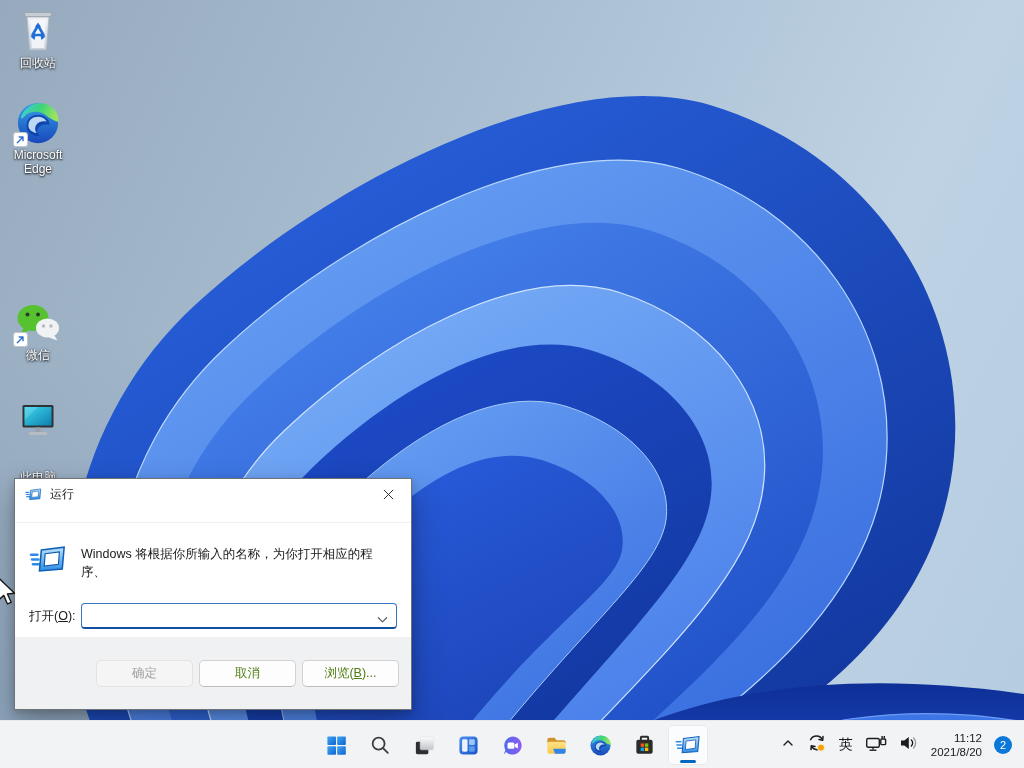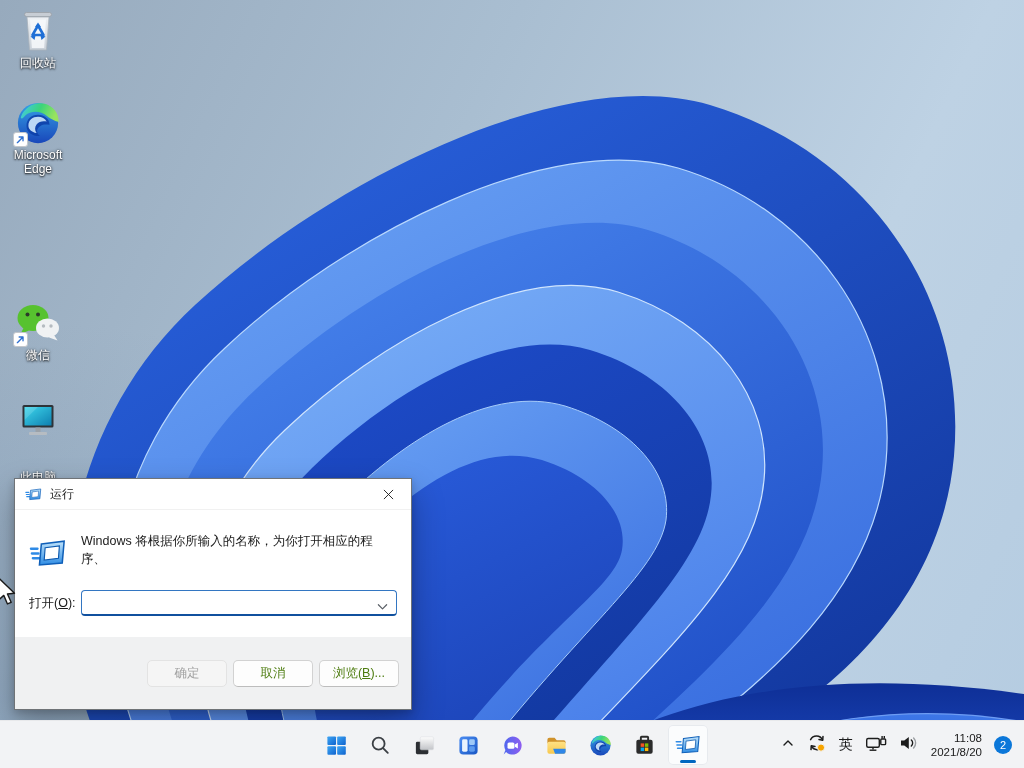"运行" .rd-titlebar { padding: 0 6px 0 10px -> 0 6px 13px 10px }
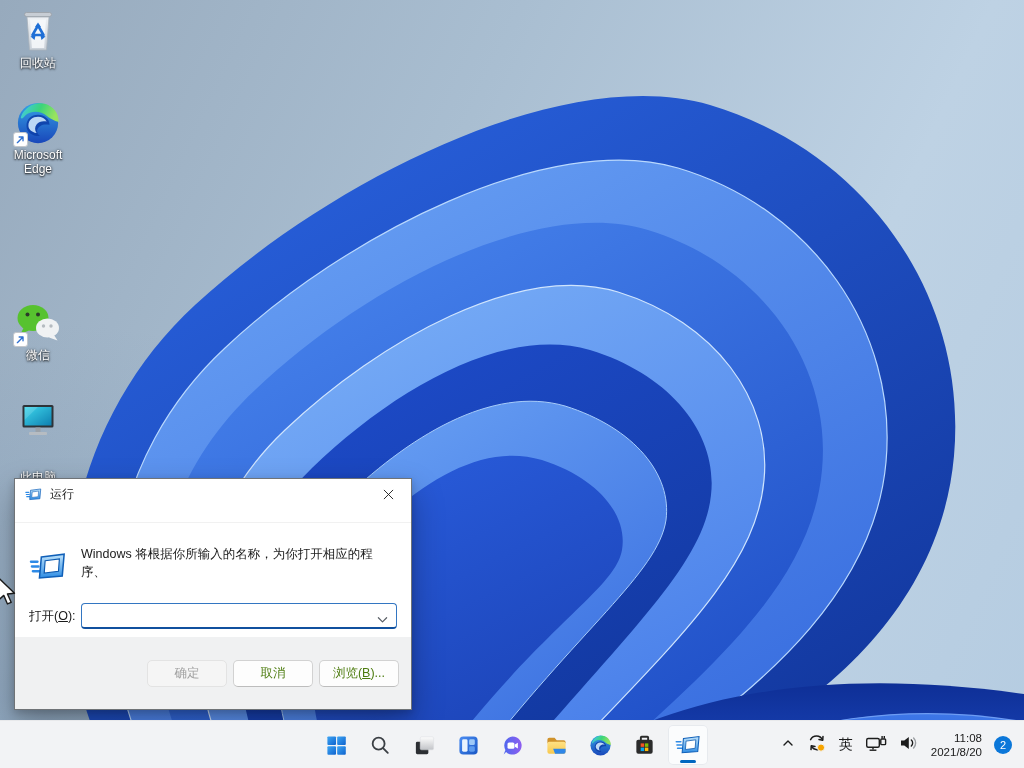"Windows 将根据你所输入的名称，为你打开相应的程序、" .rd-row1 { align-items: flex-end -> flex-start }
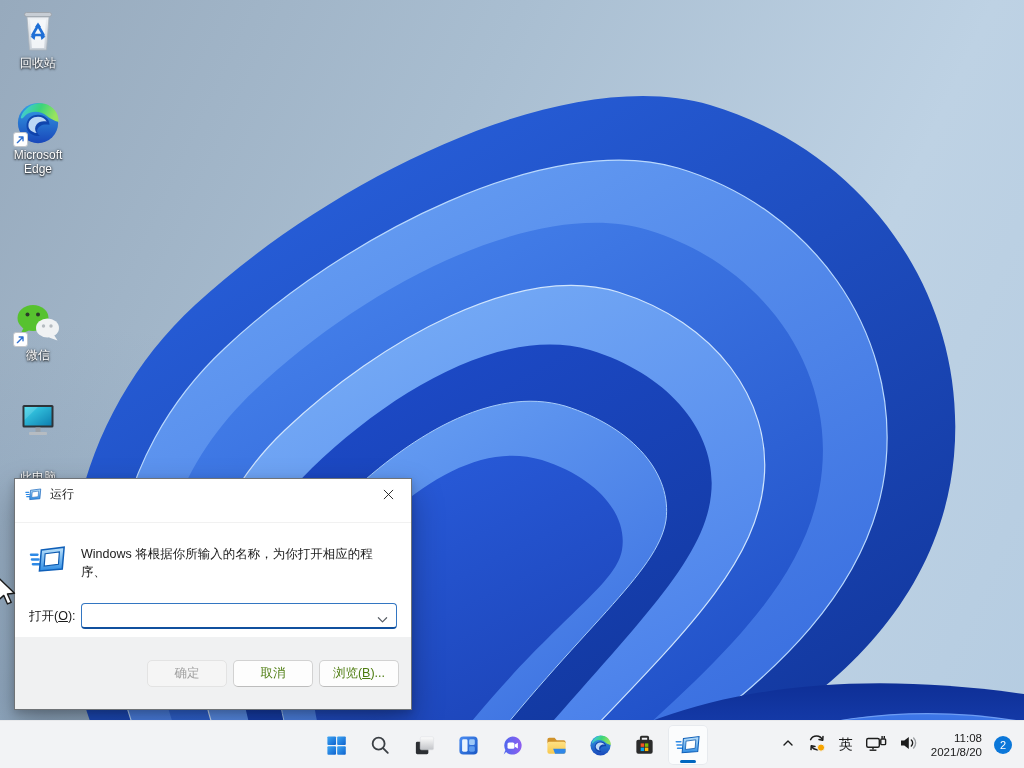"确定" .rd-btn { width: 80px -> 97px }
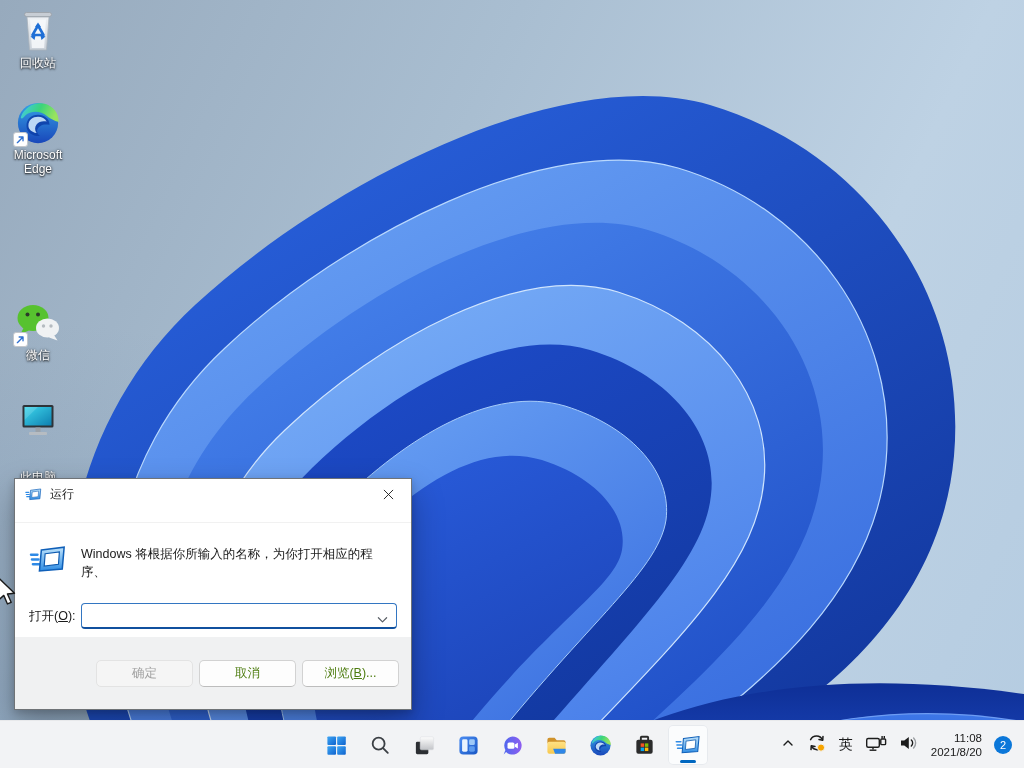"11:08" div { text: 11:08 -> 11:12 }
